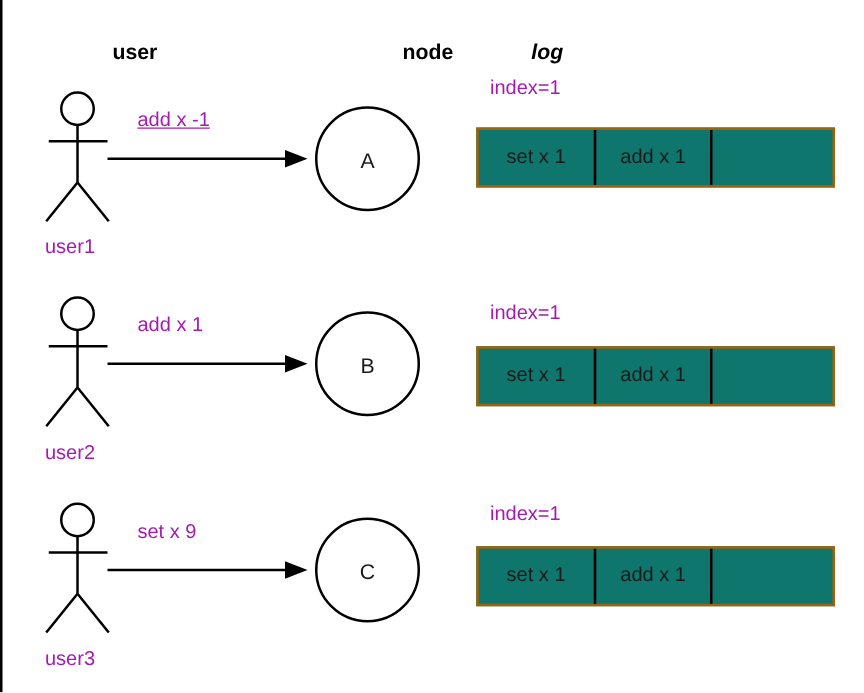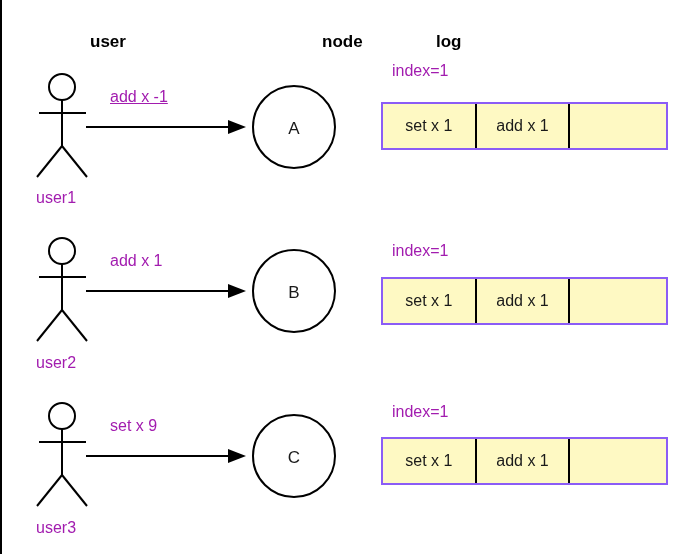"log" .hdr-log { font-style: none -> italic; left: 388px -> 377px }
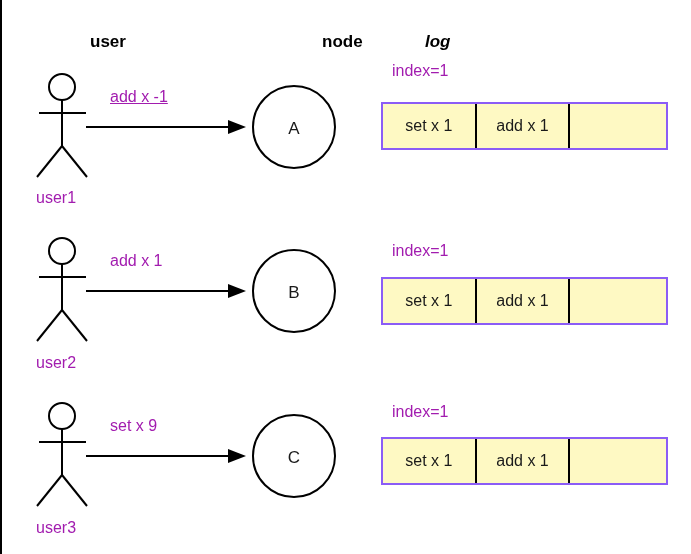"set x 1" .log-table { background: #fef9c3 -> #0f766e; border: 2px solid #8b5cf6 -> 2px solid #a16207 }
